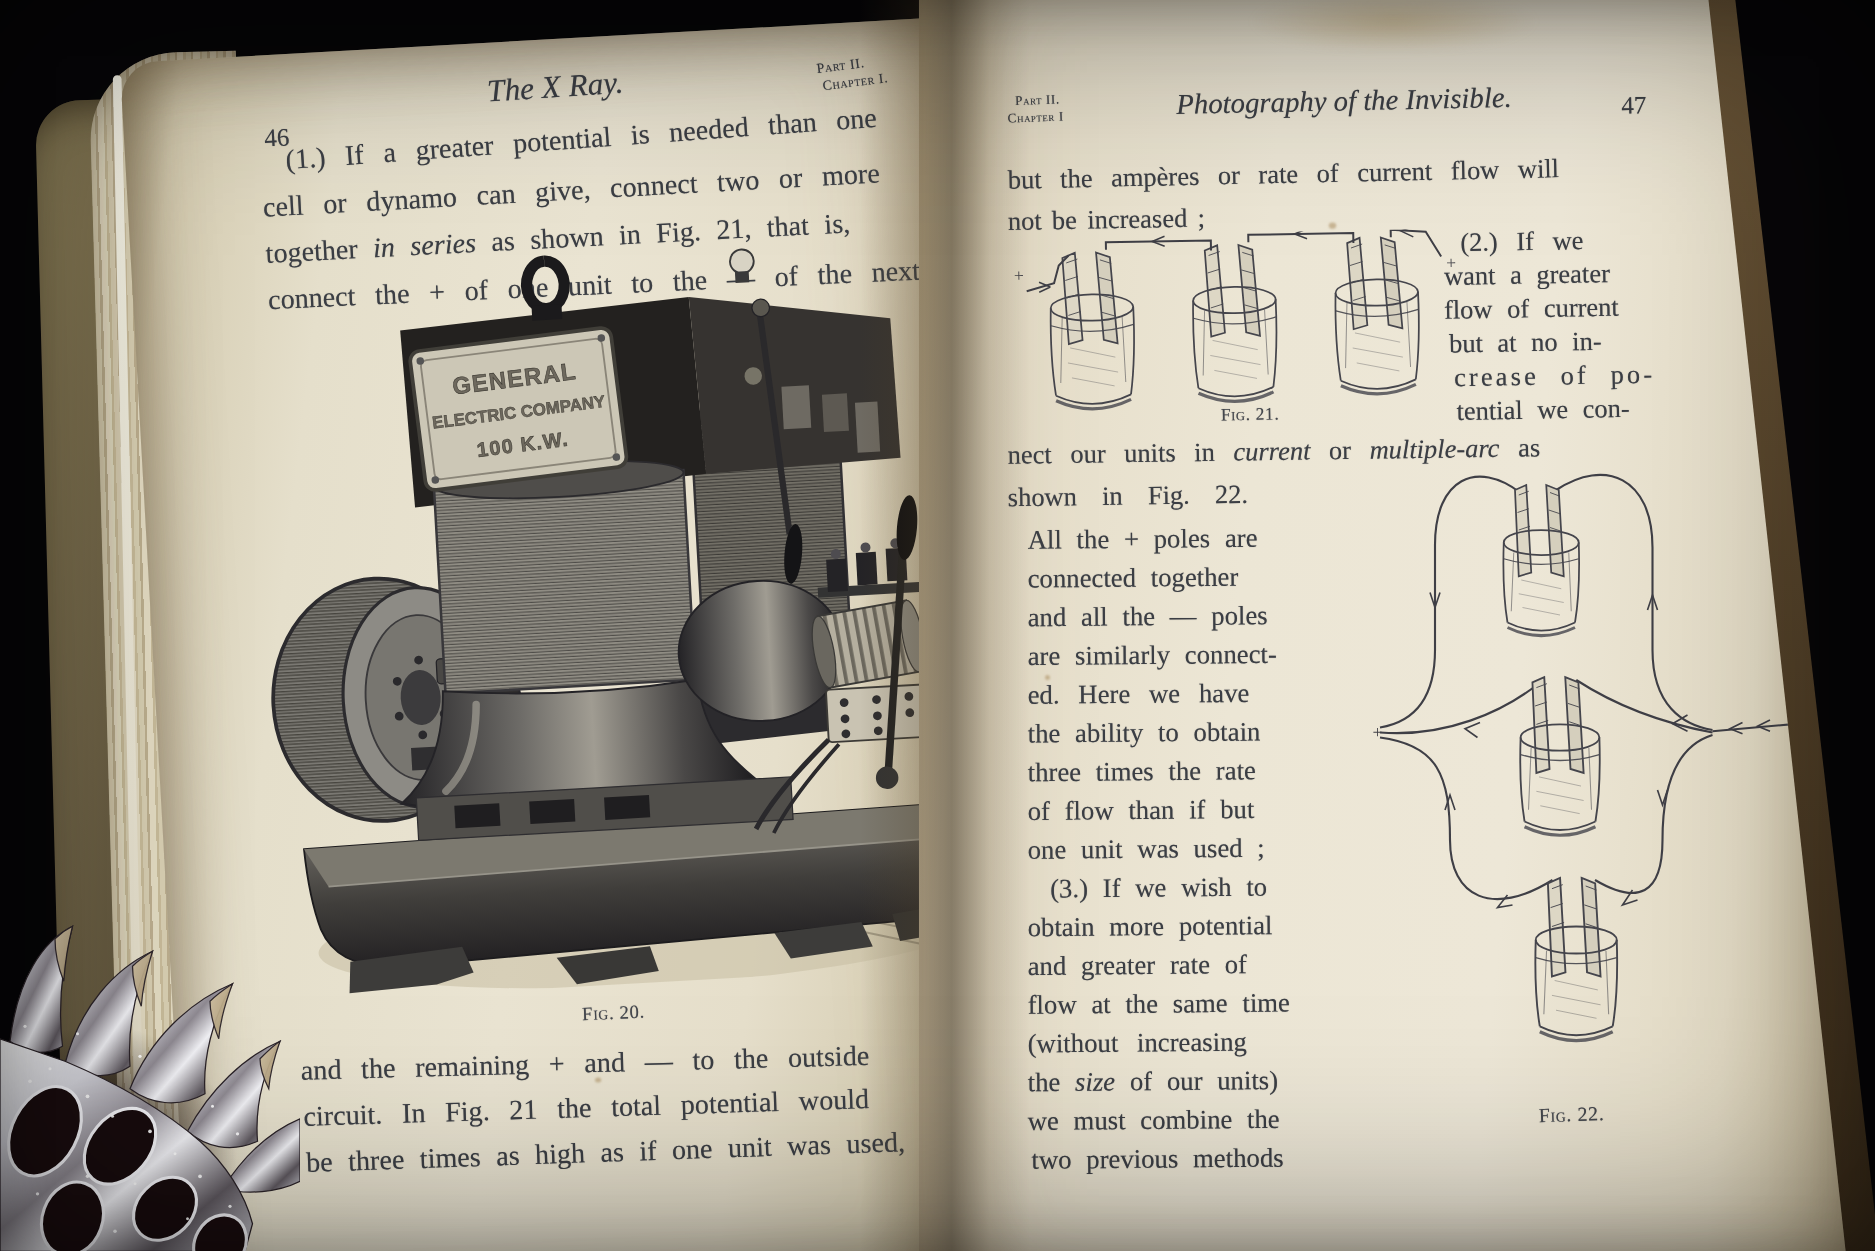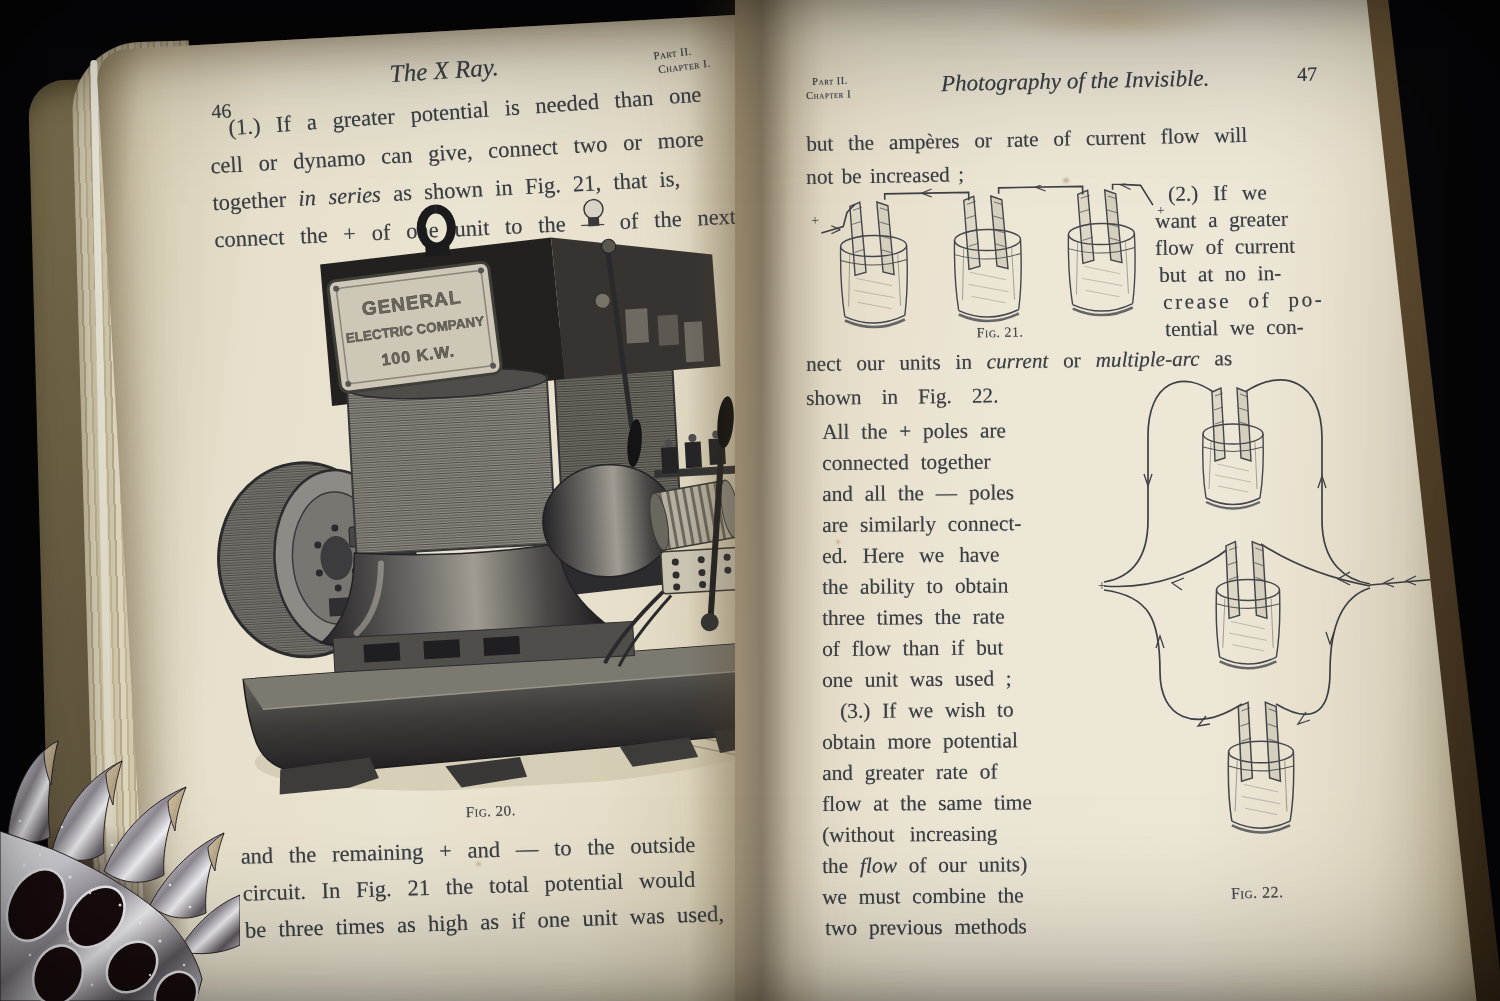"47" div.l { top: 69px -> 80px }
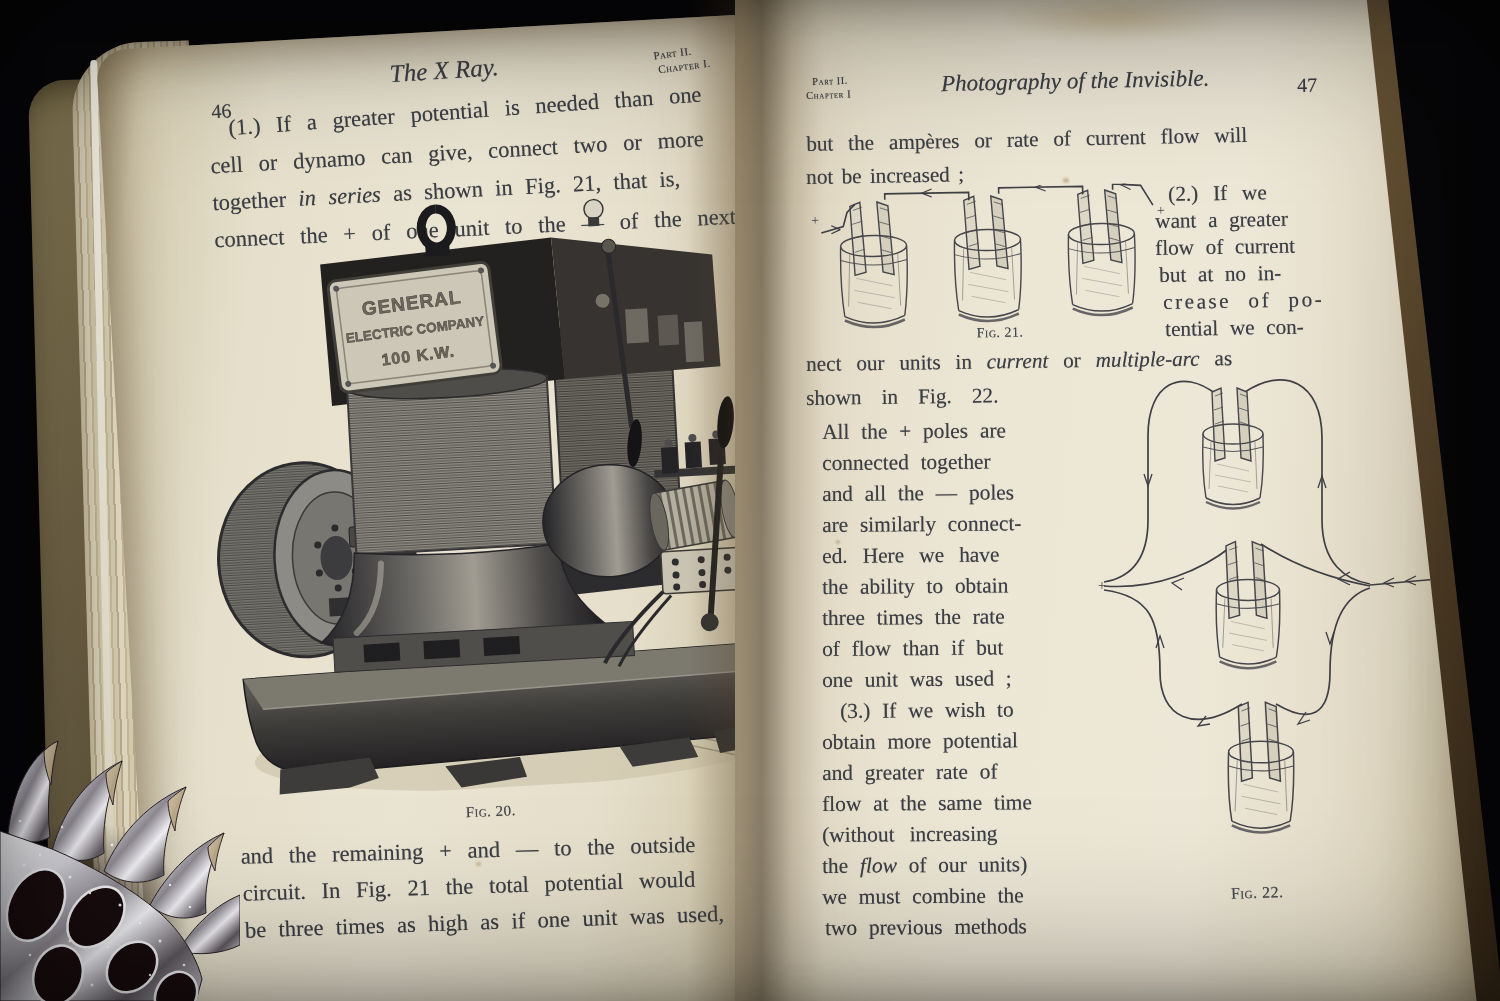"flow" span.it { text: flow -> size }
